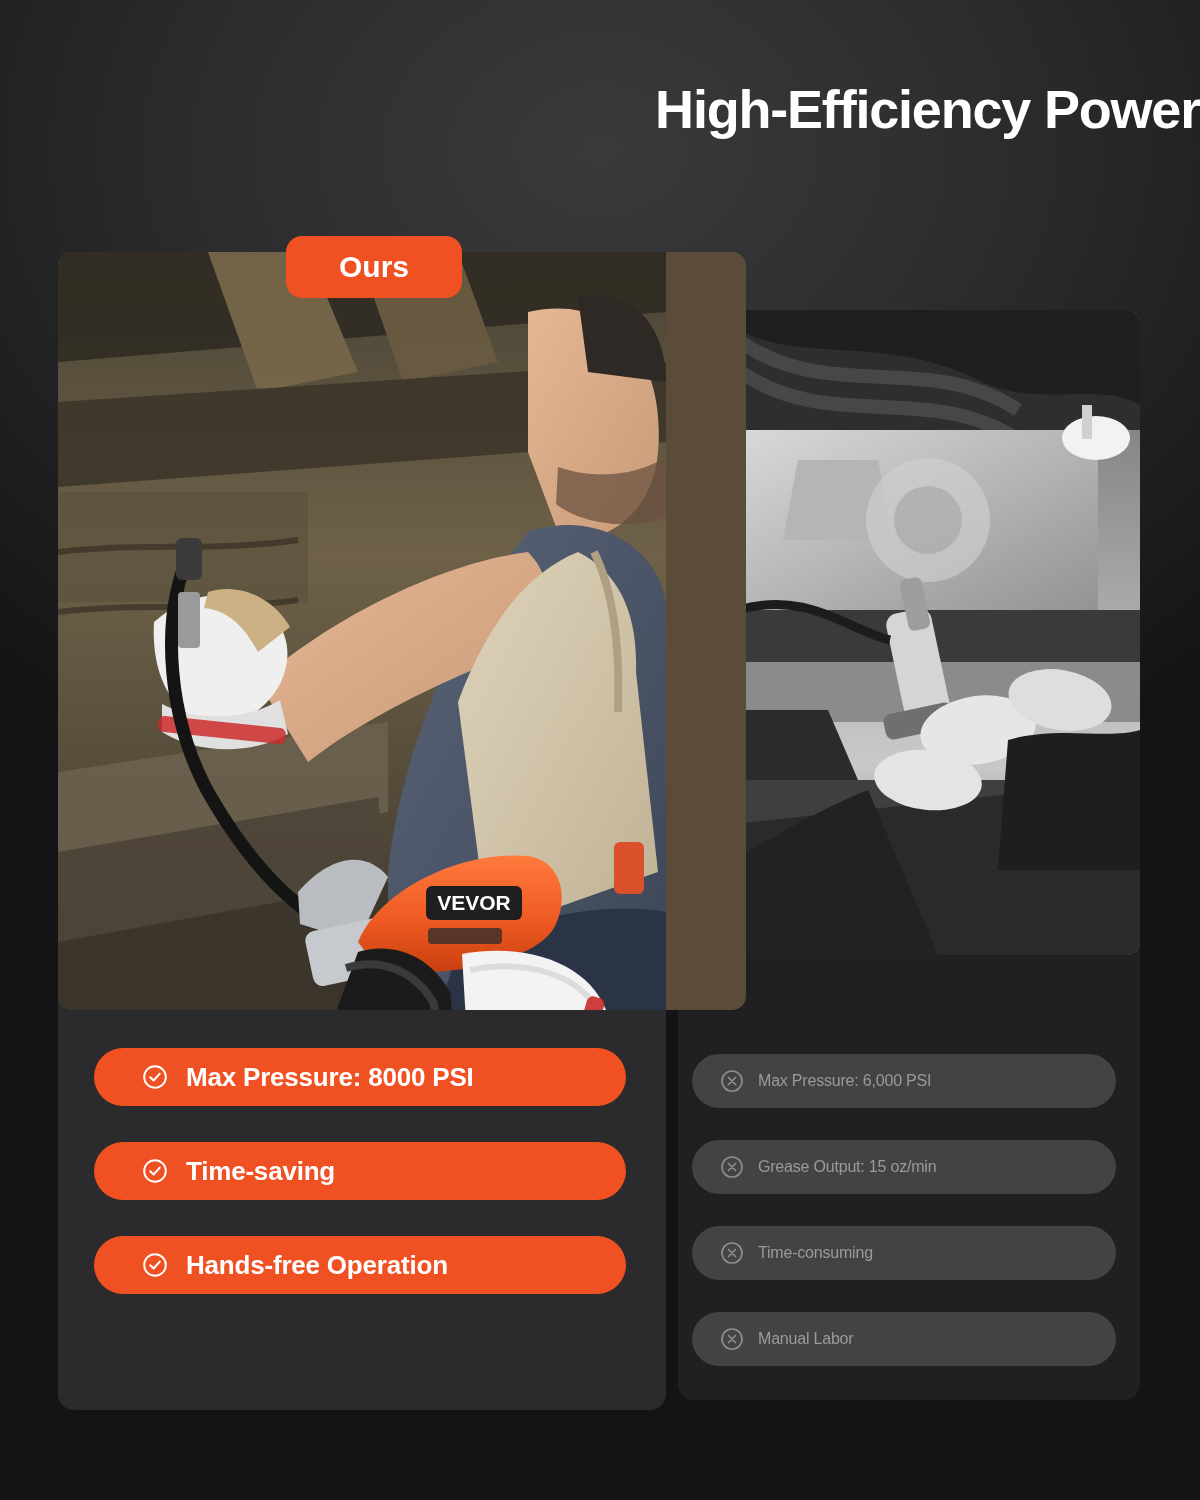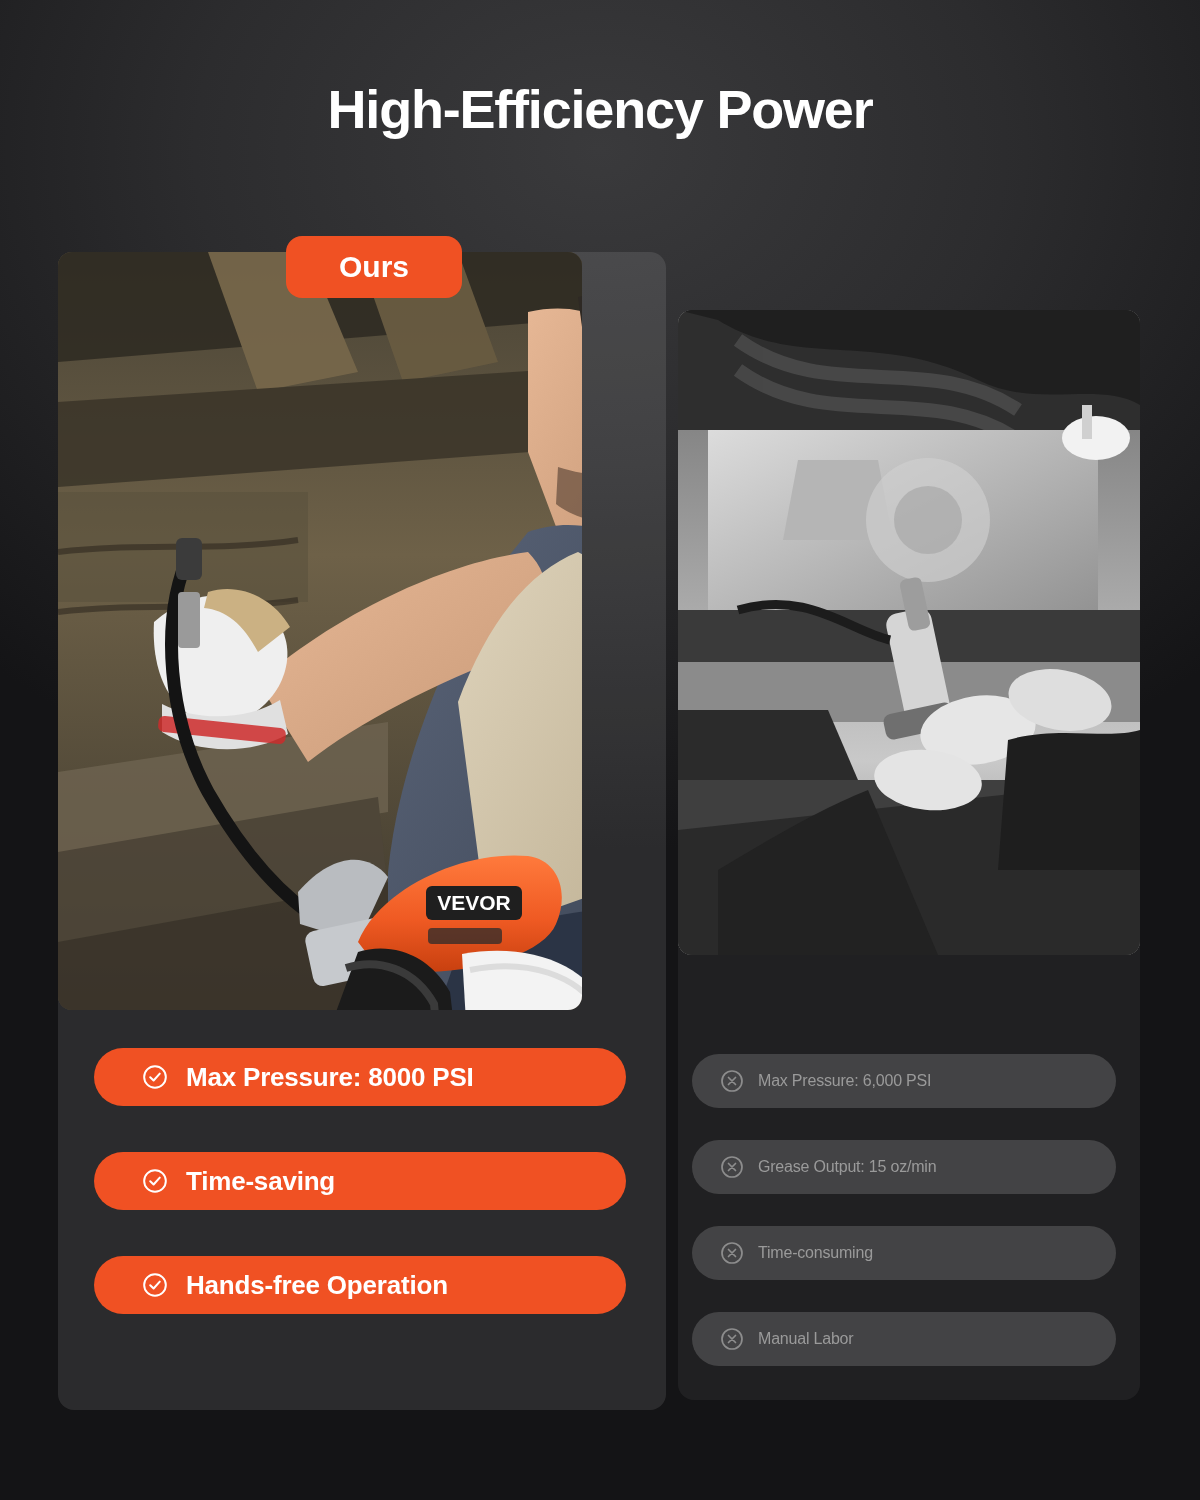"High-Efficiency Power" .heading { text-align: center -> right }
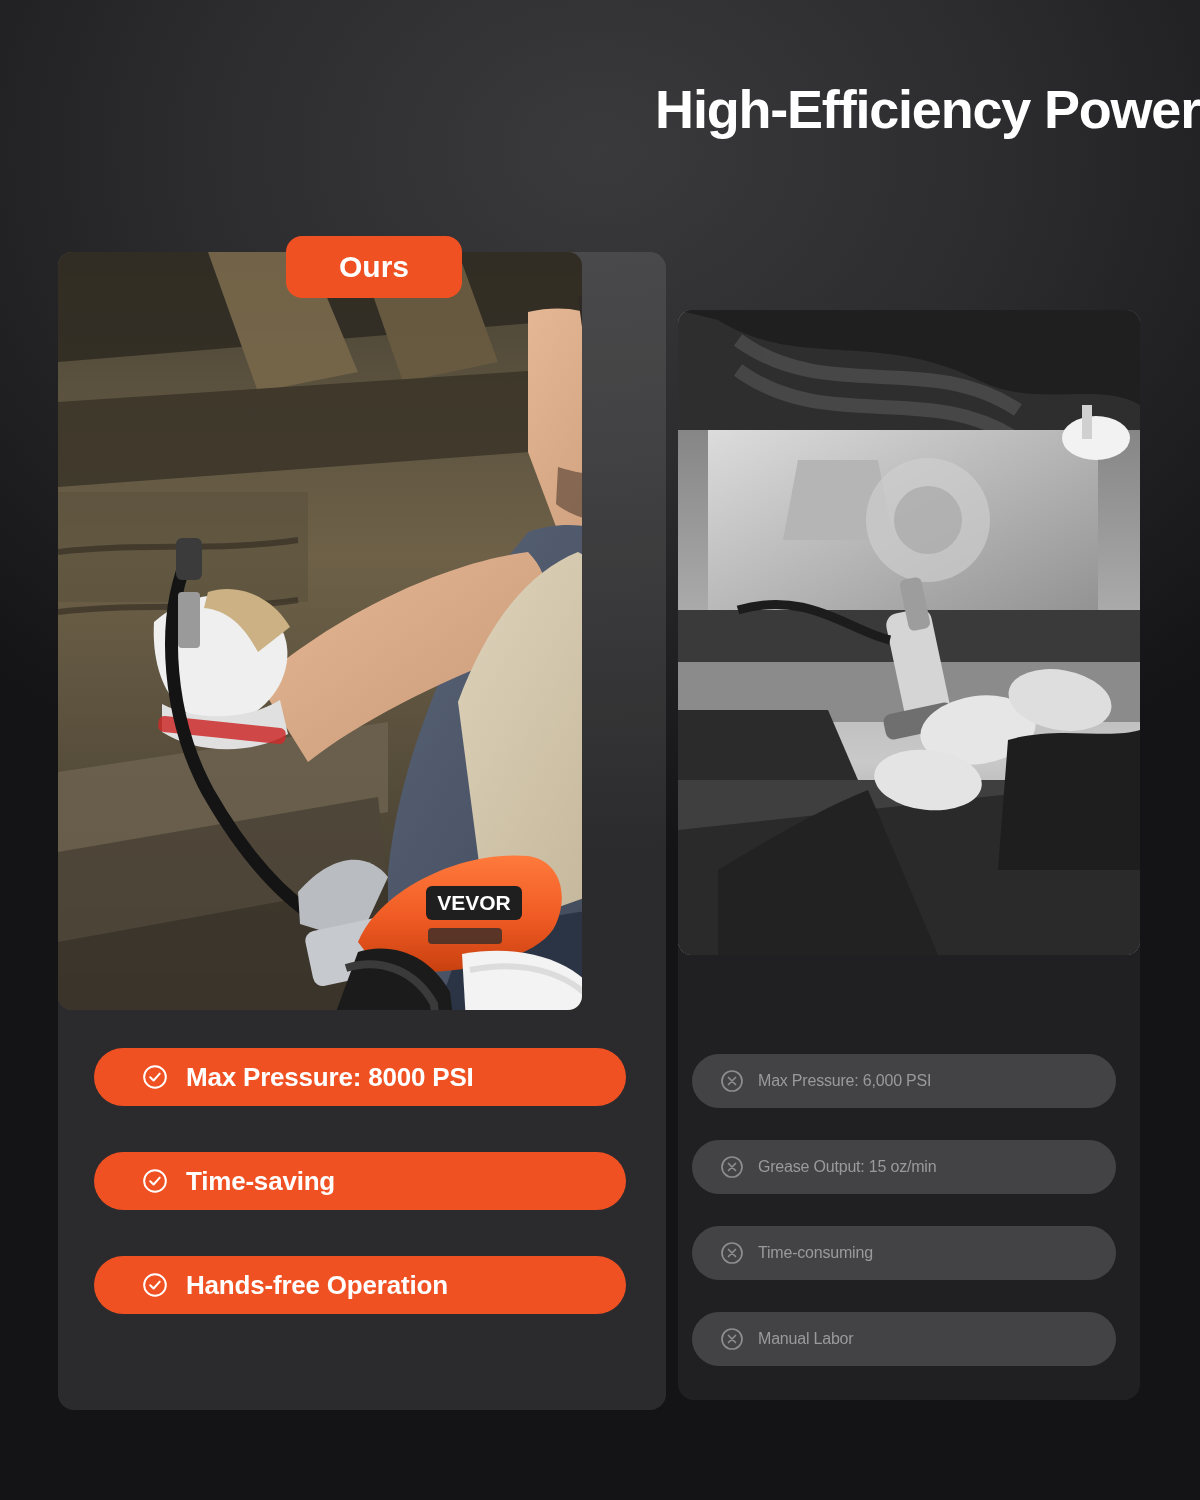"VEVOR" .ours-photo { width: 524px -> 688px }
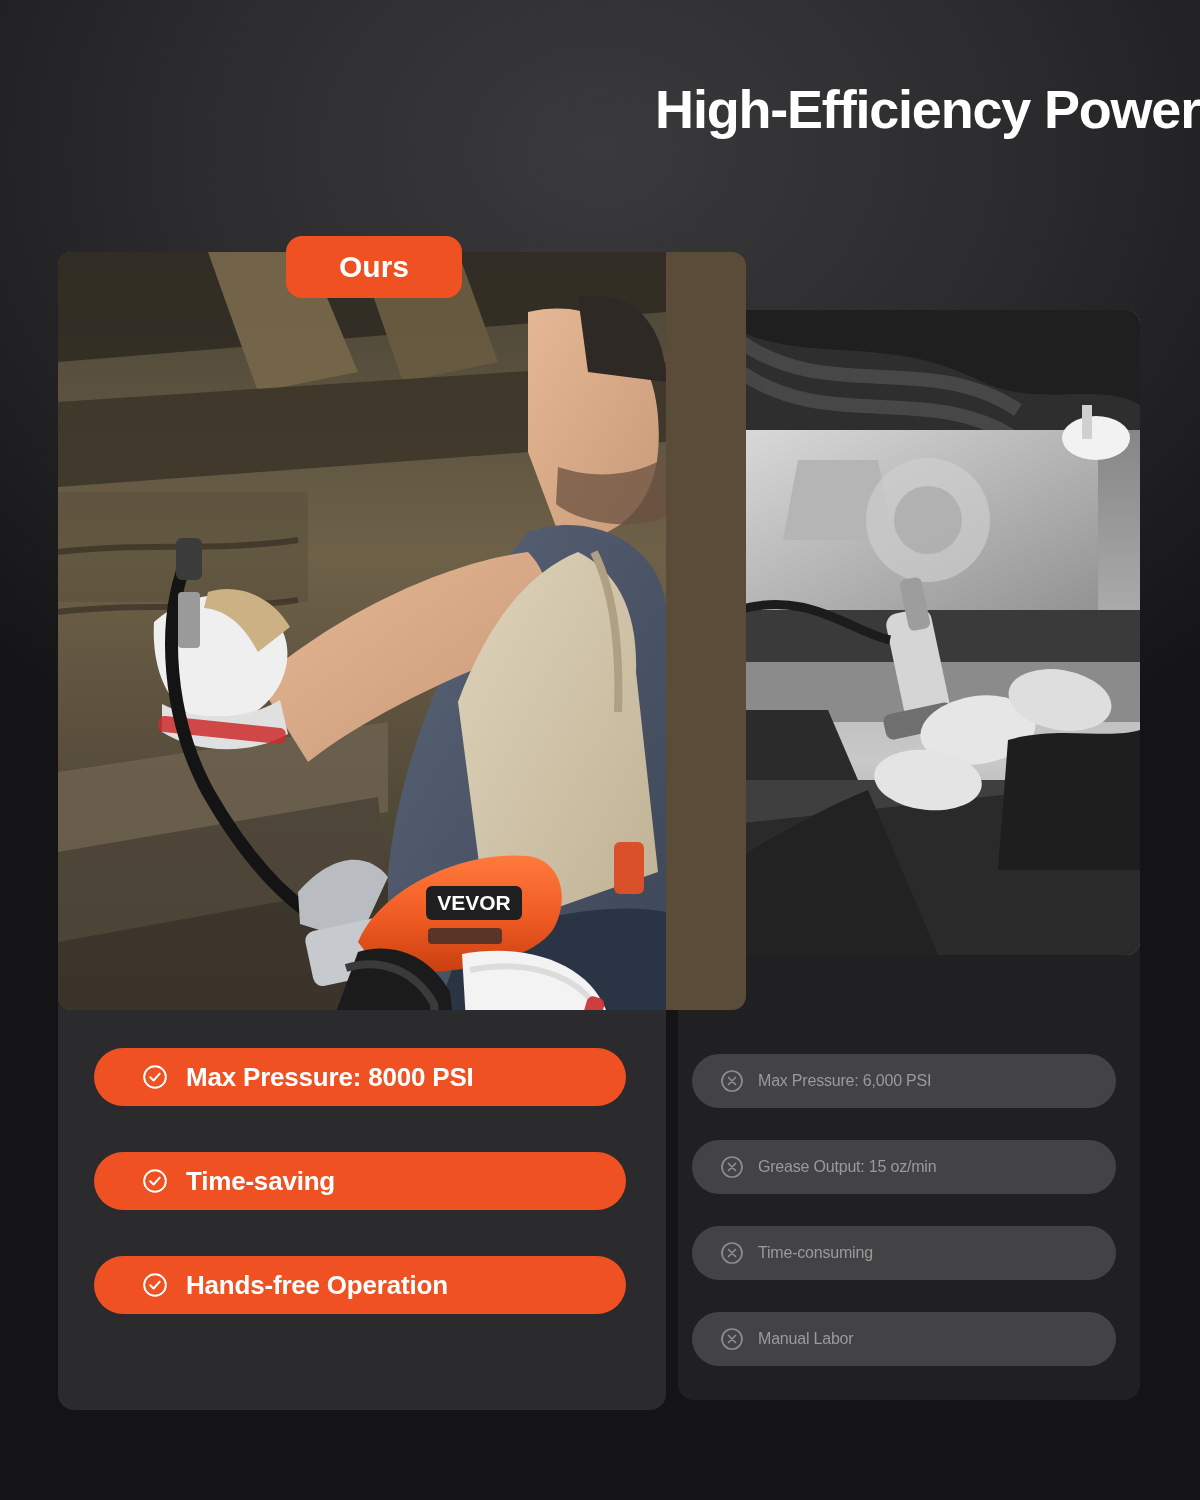"Max Pressure: 8000 PSI" .pill-ours { margin-bottom: 46px -> 36px }
